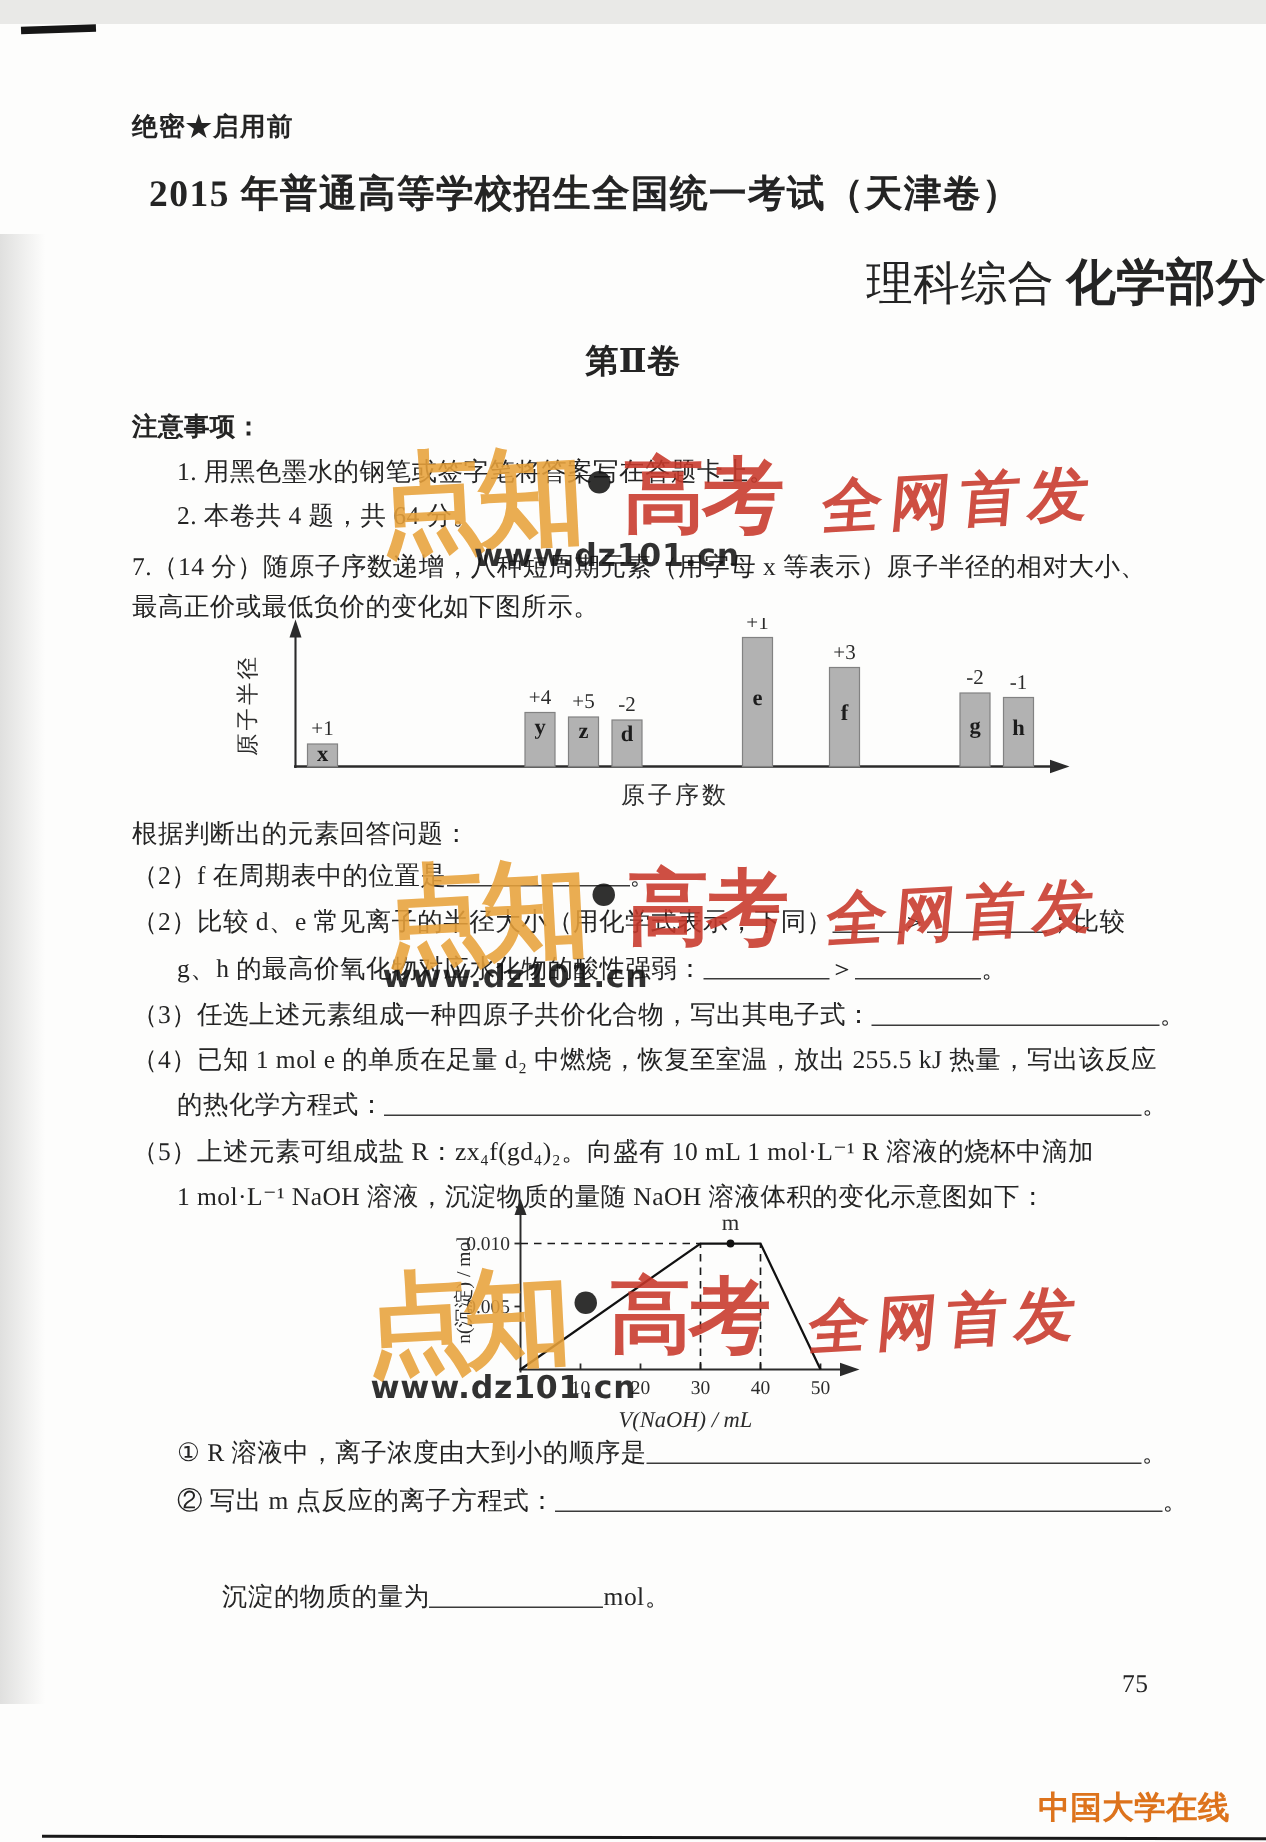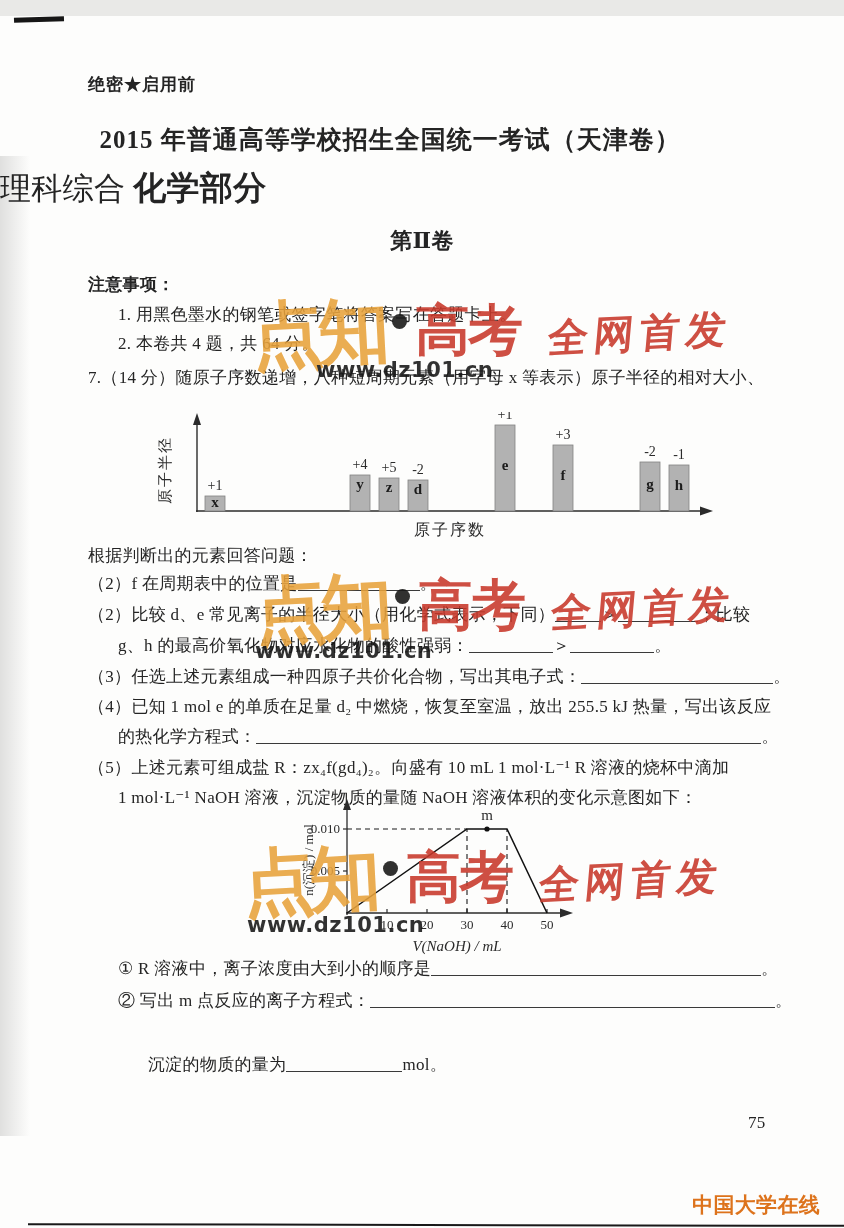"2015 年普通高等学校招生全国统一考试（天津卷）" .title-exam { top: 107px -> 96px }
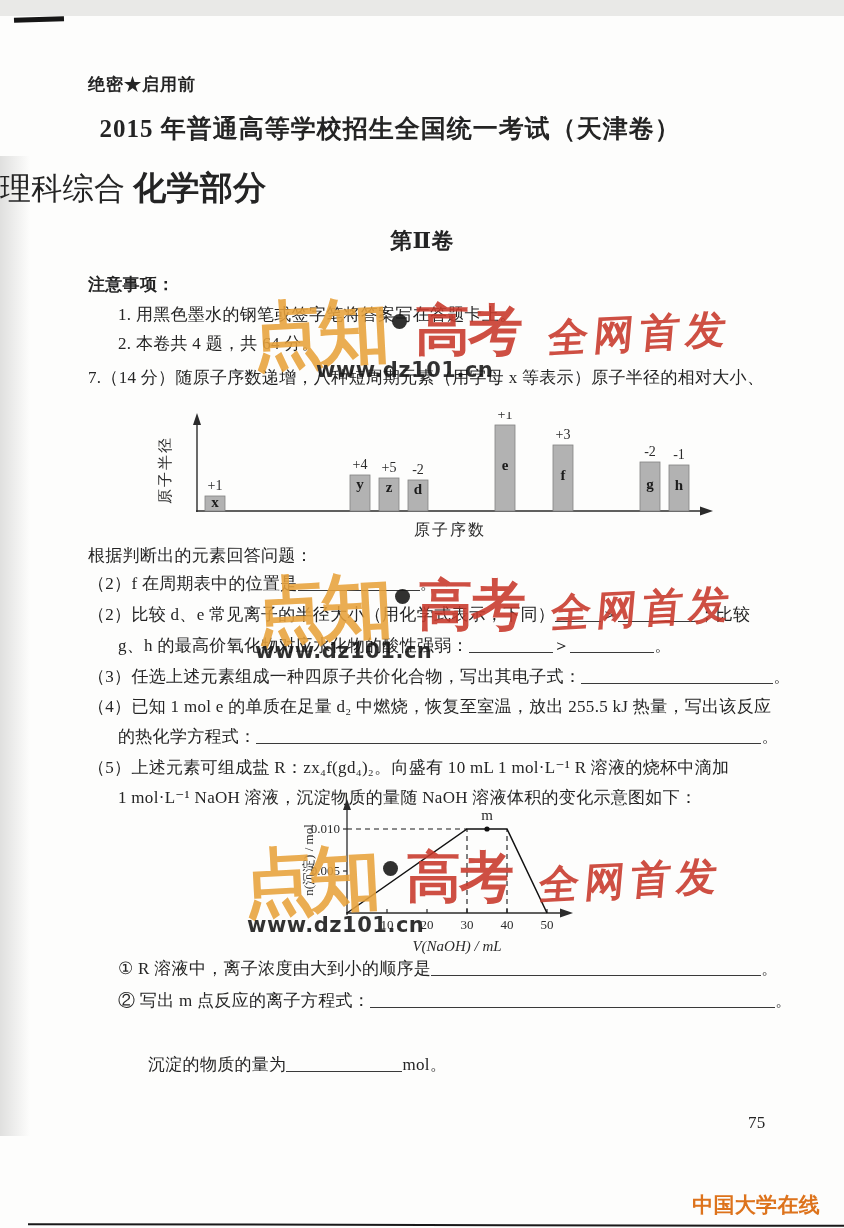"理科综合 化学部分" .title-subject { text-align: left -> right }
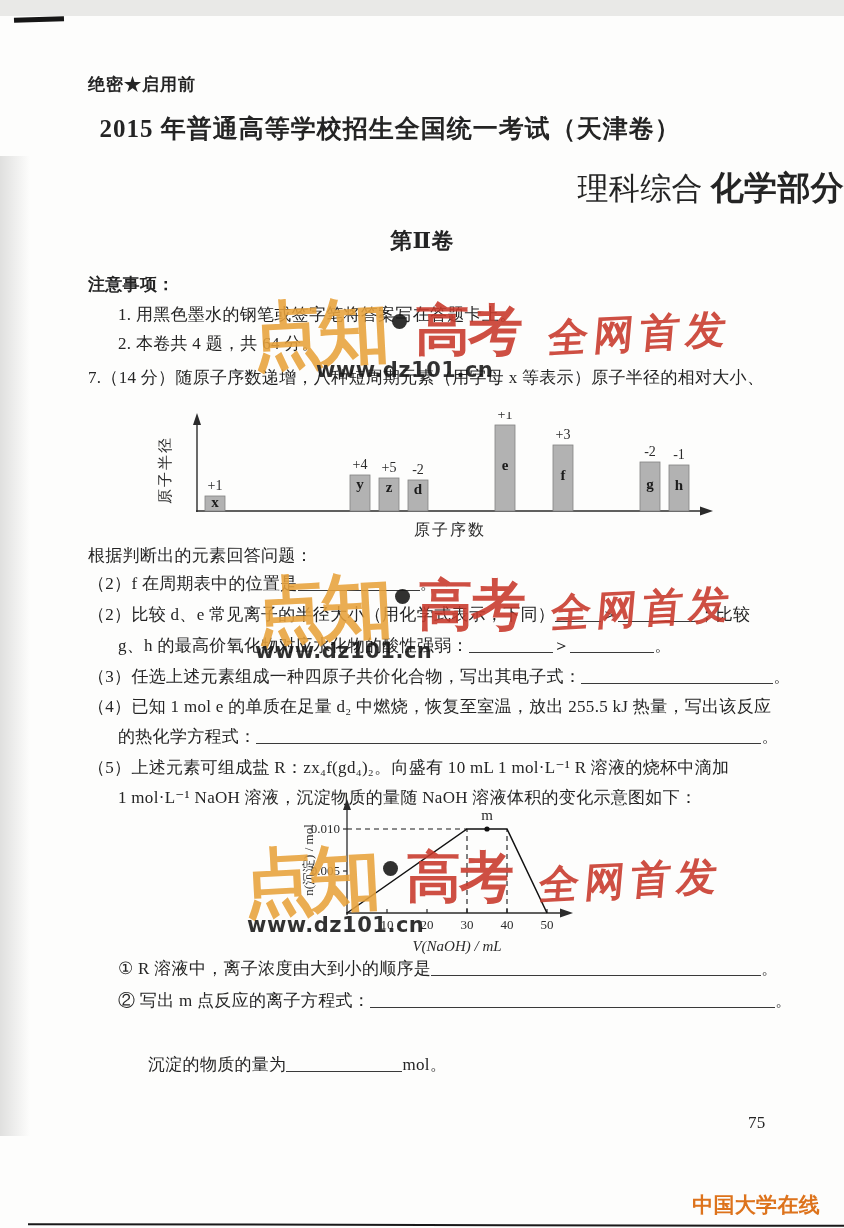"最高正价或最低负价的变化如下图所示。" div.line { html: none -> <div>最高正价或最低负价的变化如下图所示。</div> }
